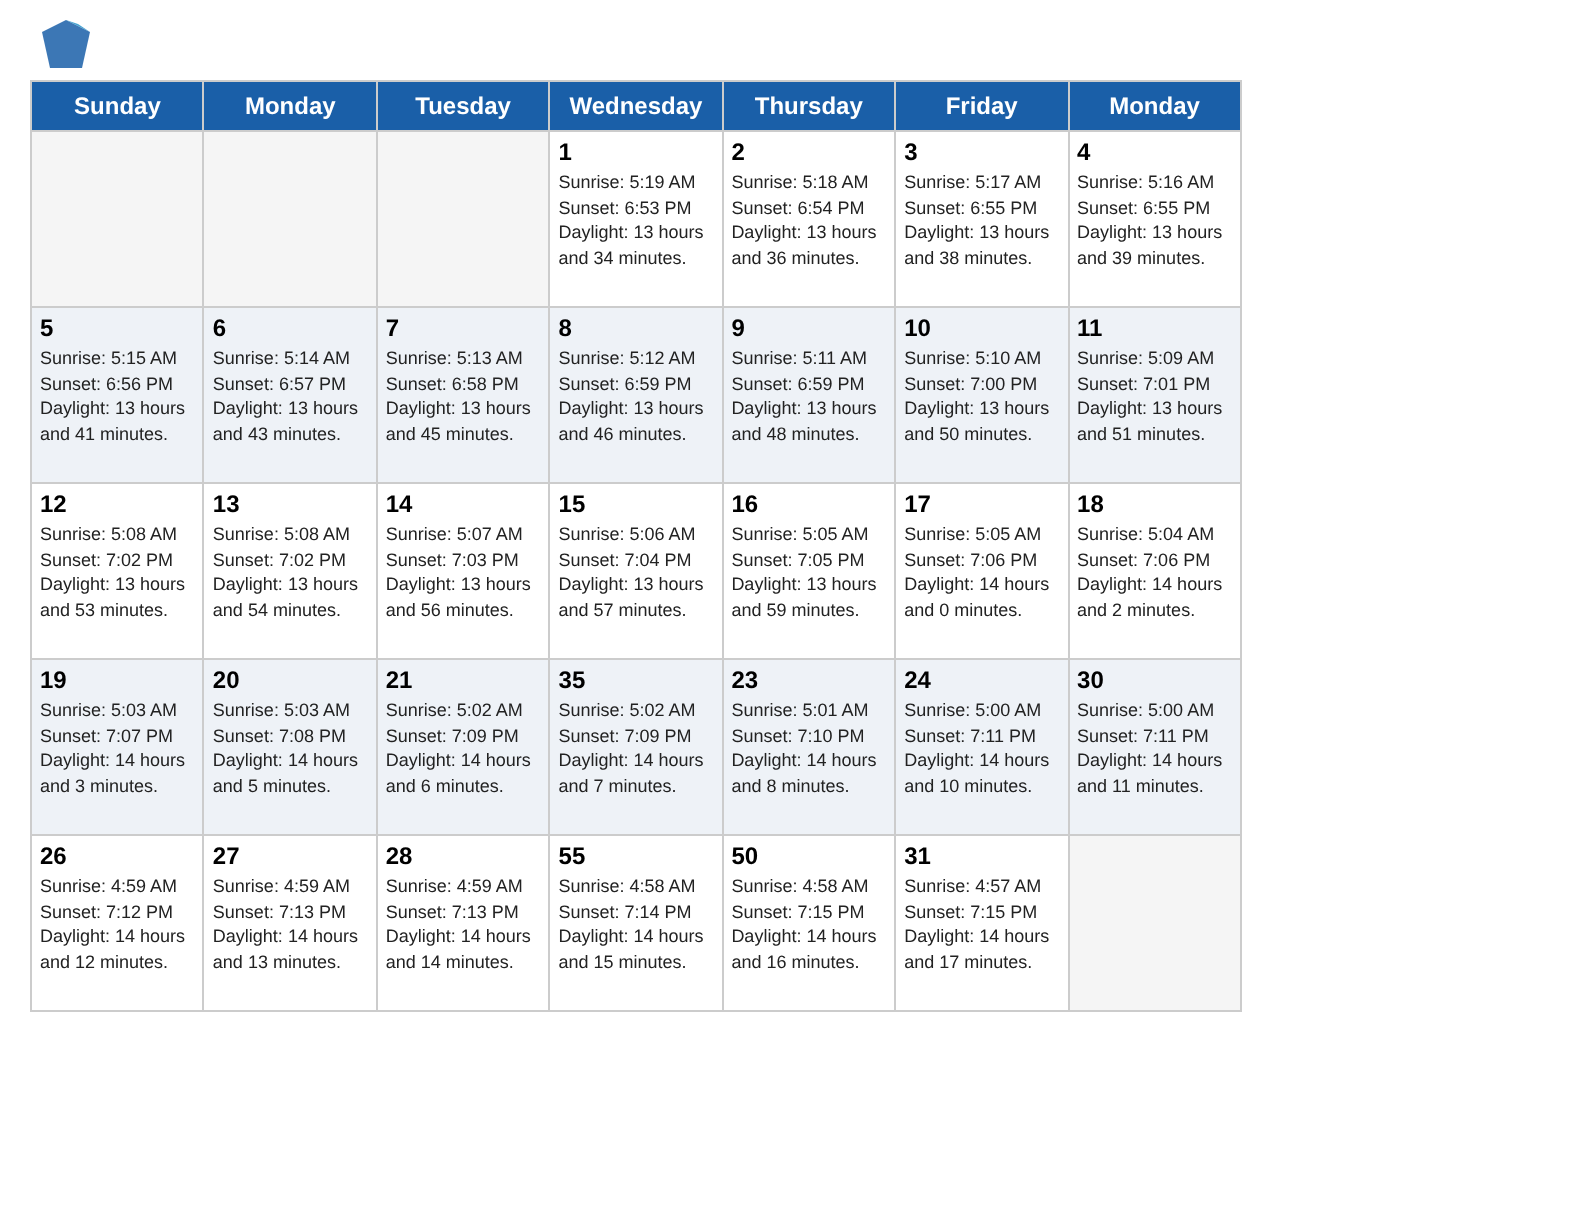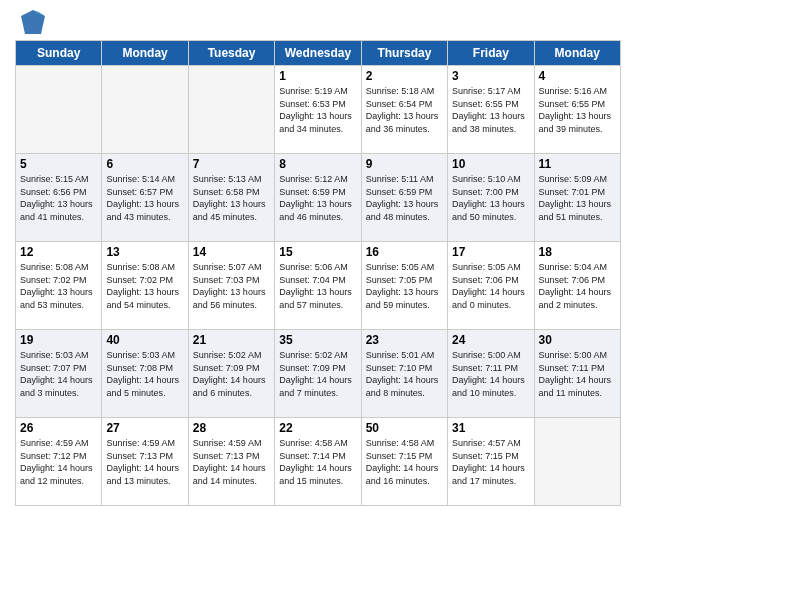"40" span.day-num { text: 40 -> 20 }
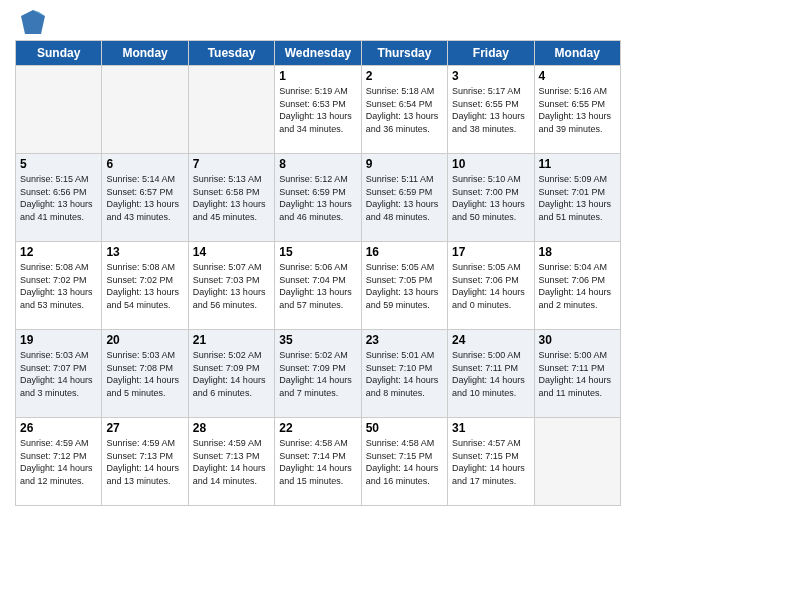"22" span.day-num { text: 22 -> 55 }
